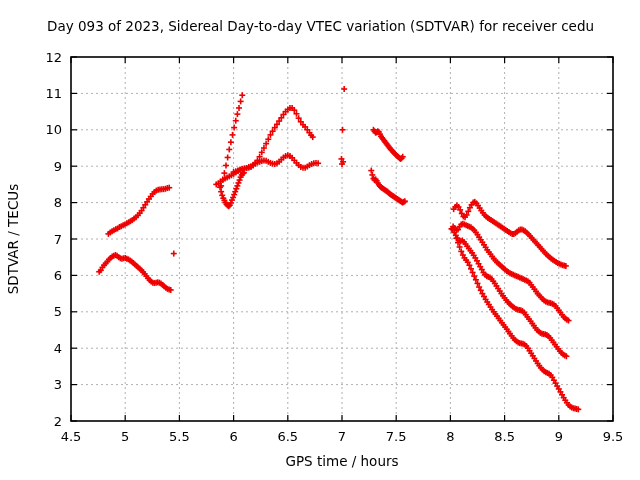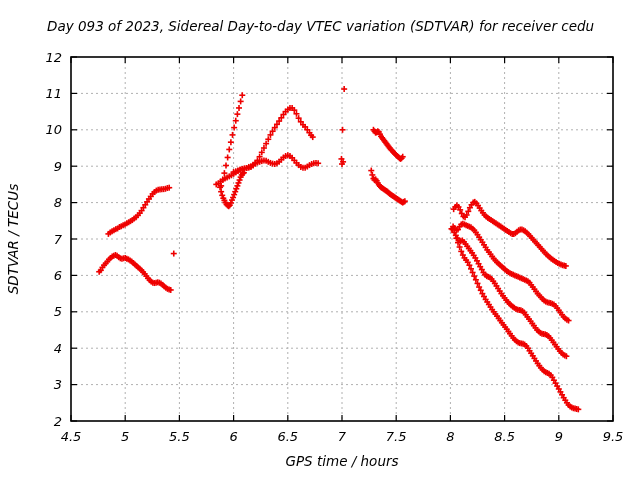"Day 093 of 2023, Sidereal" #plot-root { font-style: italic -> none }
